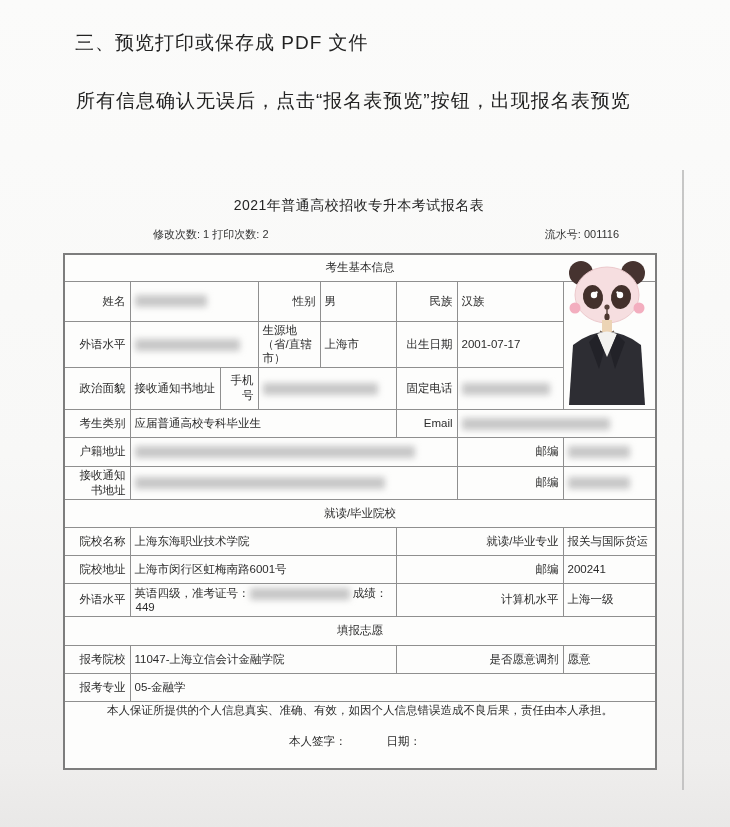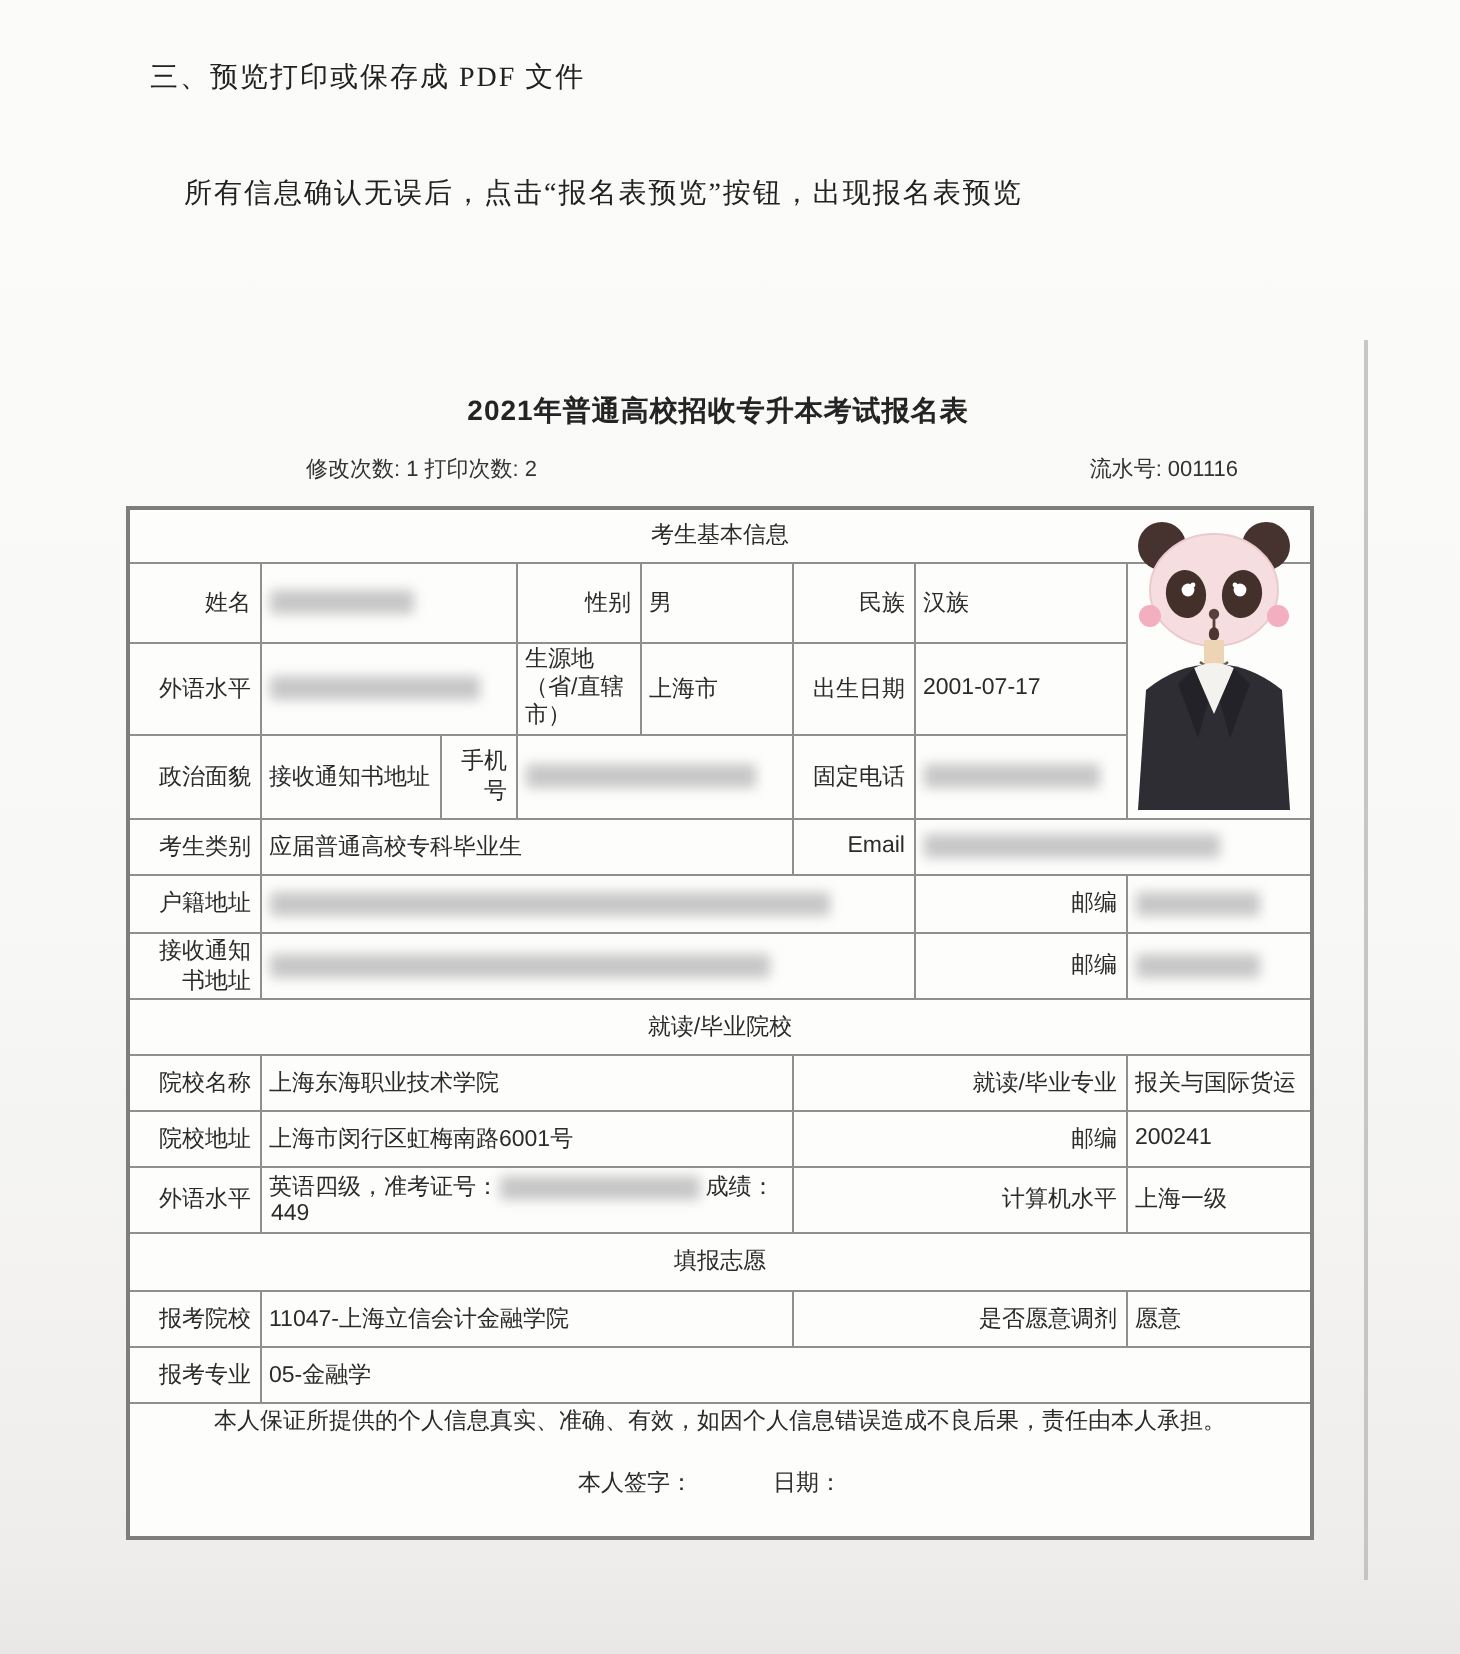"三、预览打印或保存成 PDF 文件" .instr { font-family: Liberation Serif, serif -> Liberation Sans, sans-serif; font-size: 14px -> 19px }
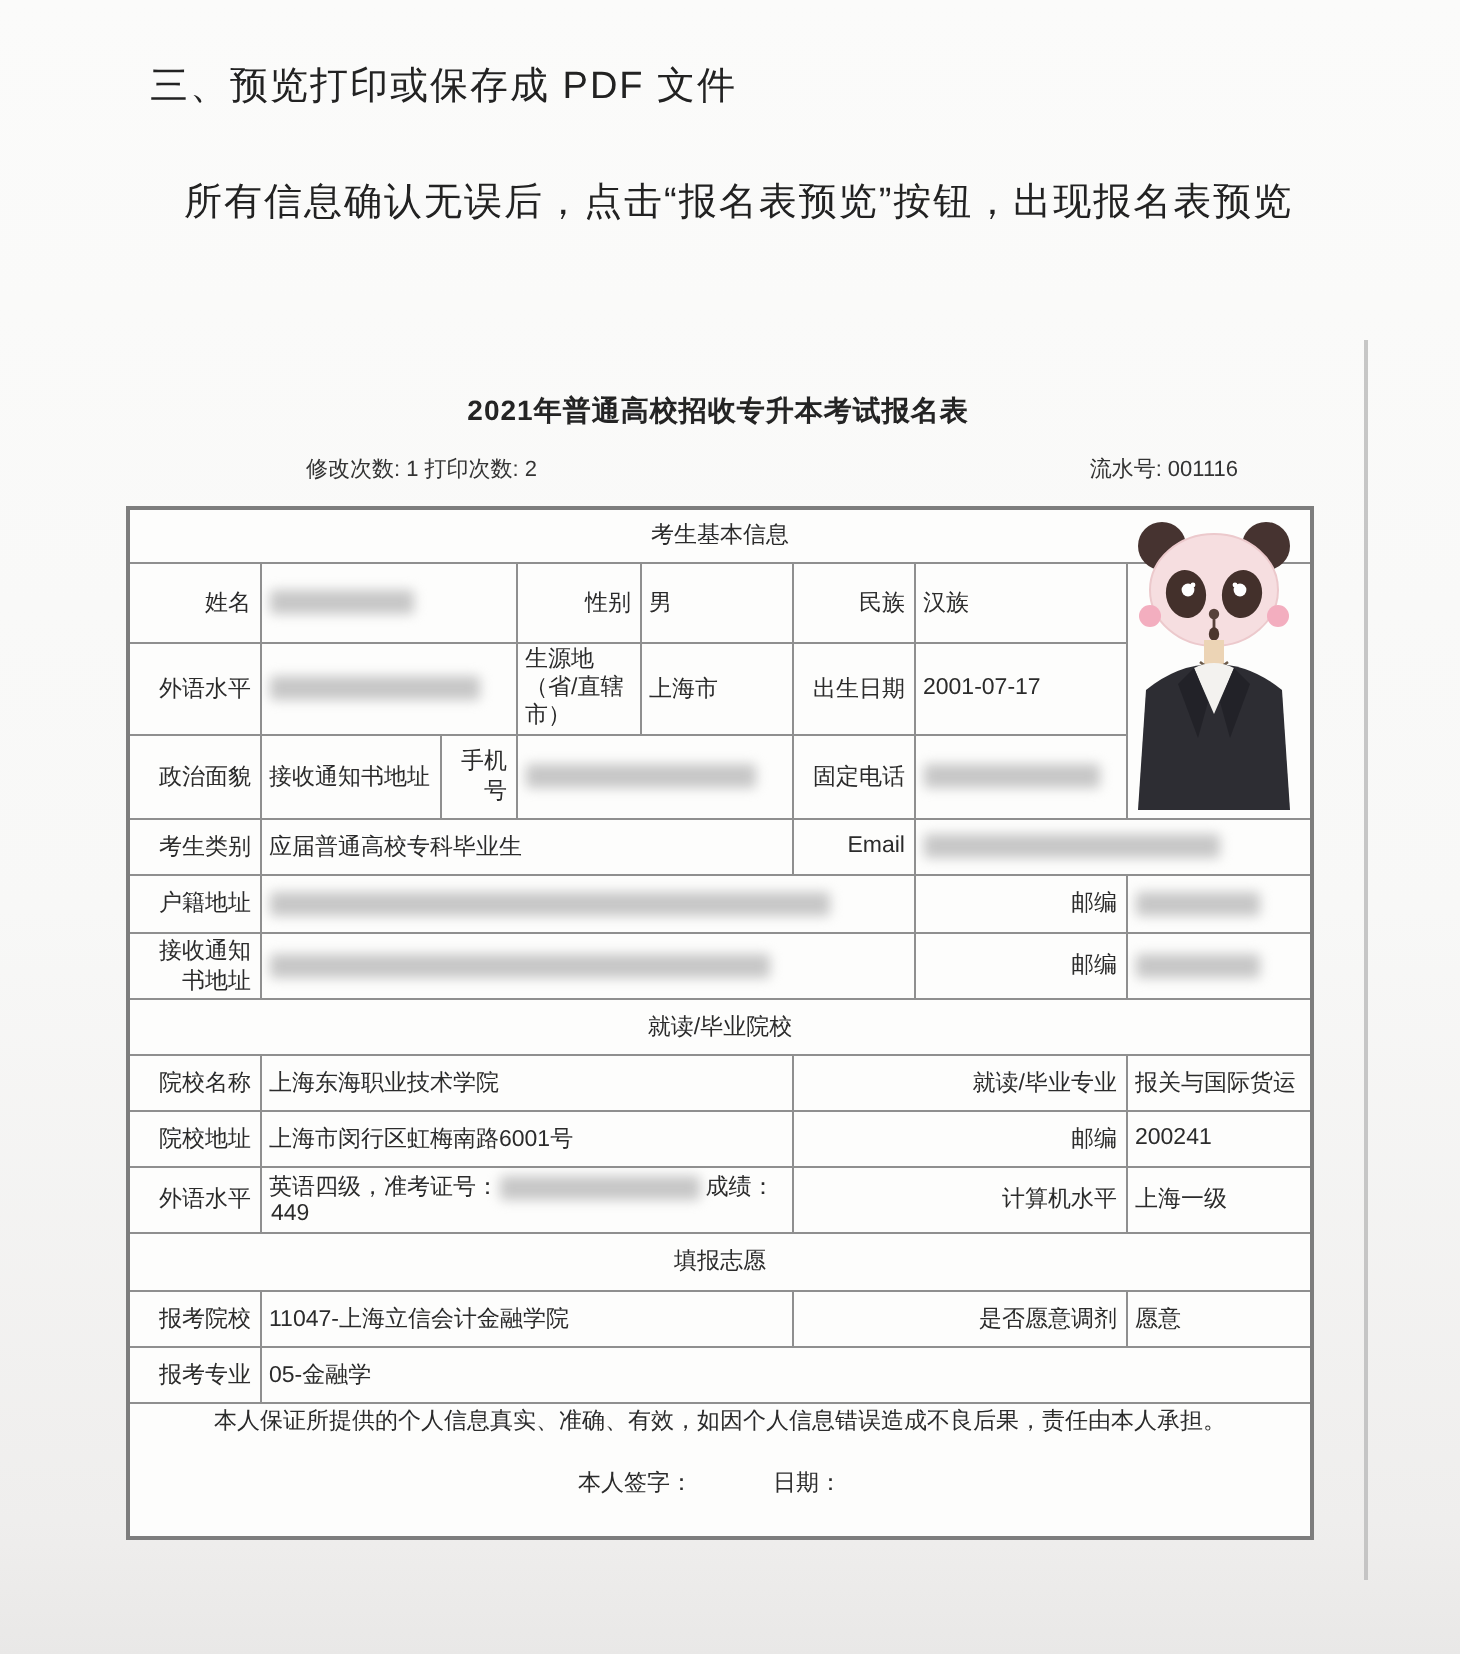"所有信息确认无误后，点击“报名表预览”按钮，出现报名表预览" .instr.l1 { left: 92px -> 76px }
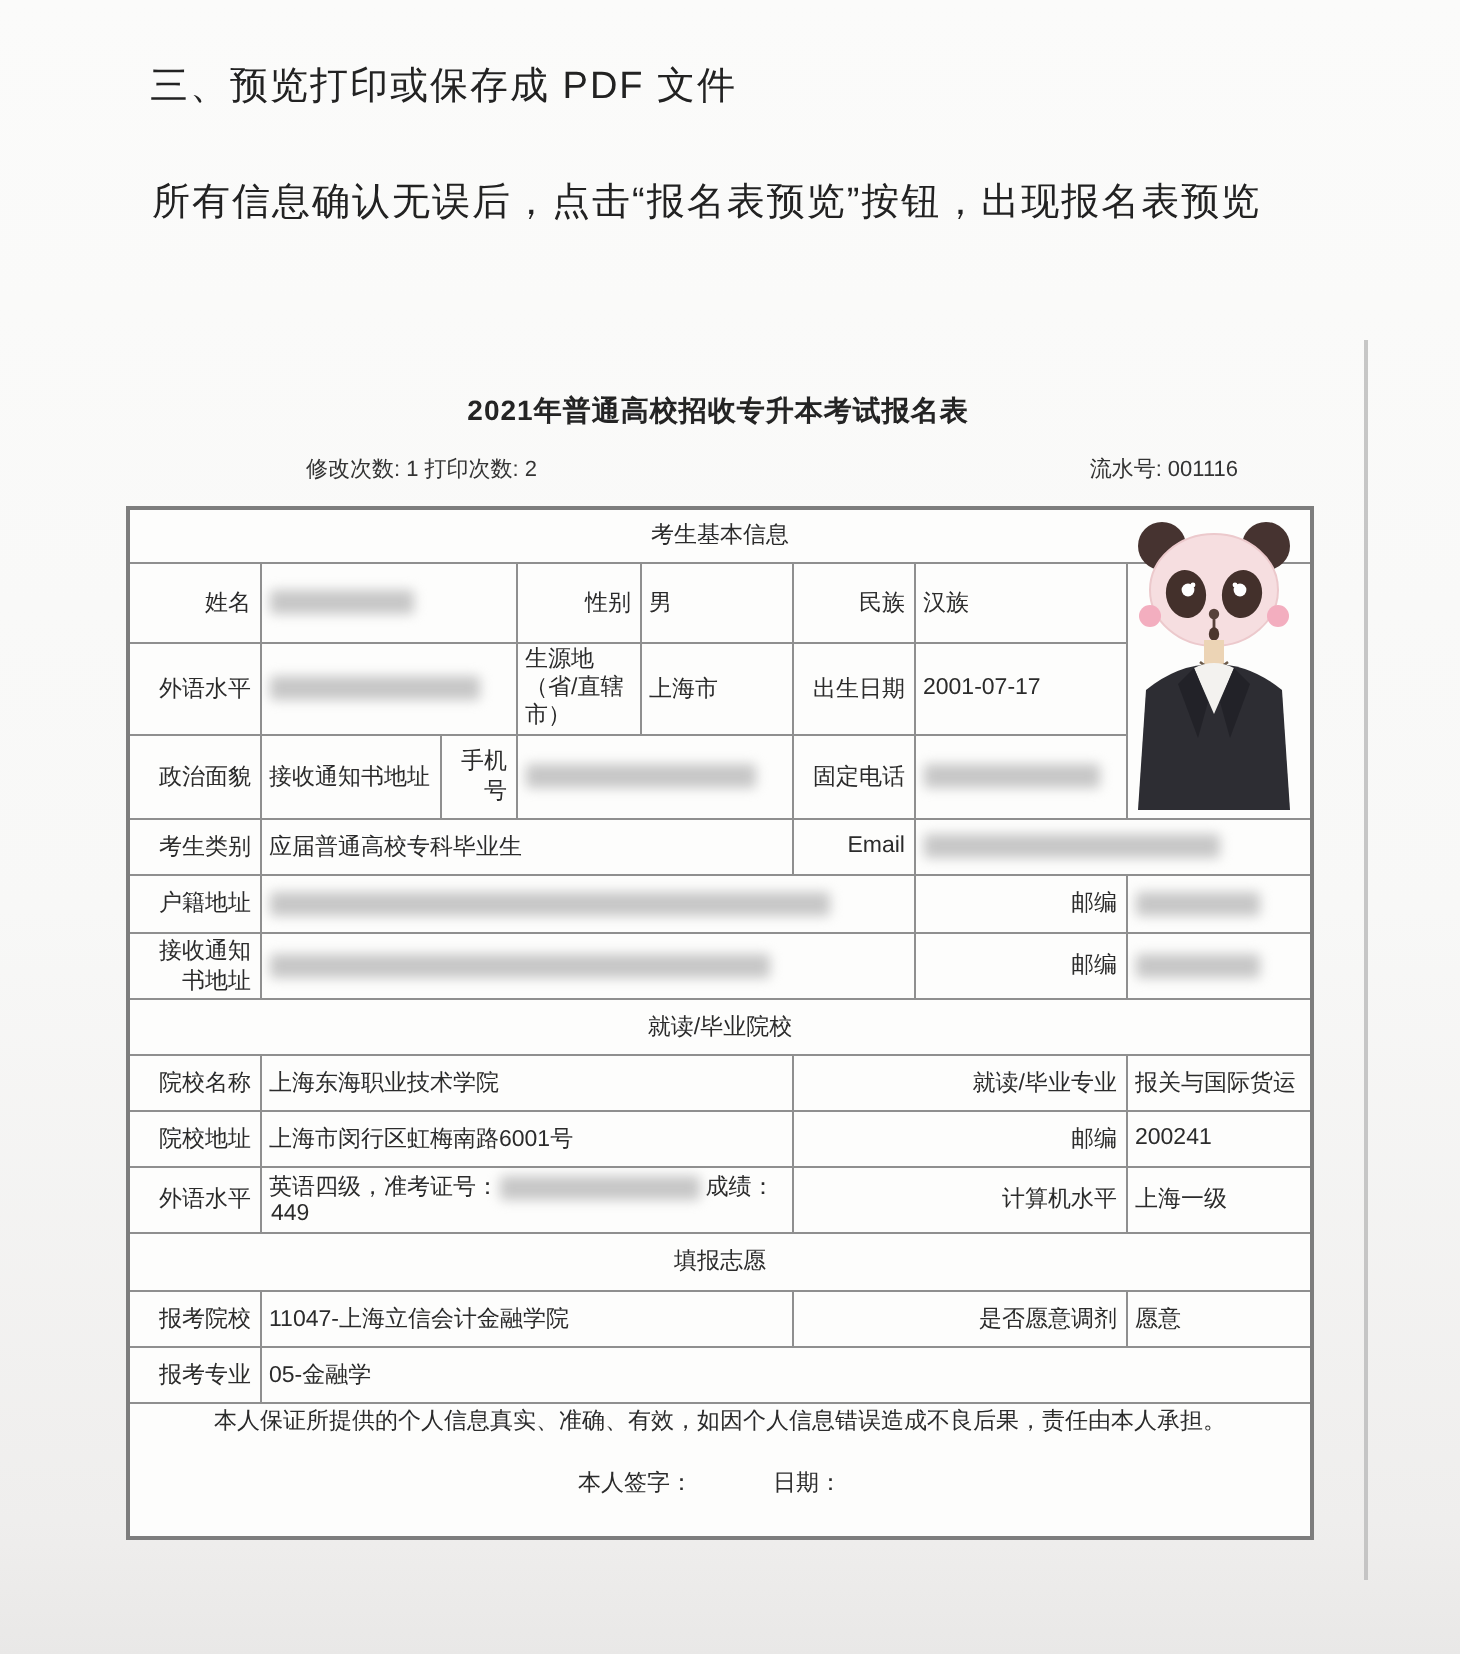"2021年普通高校招收专升本考试报名表" .form-title { font-weight: bold -> normal }
